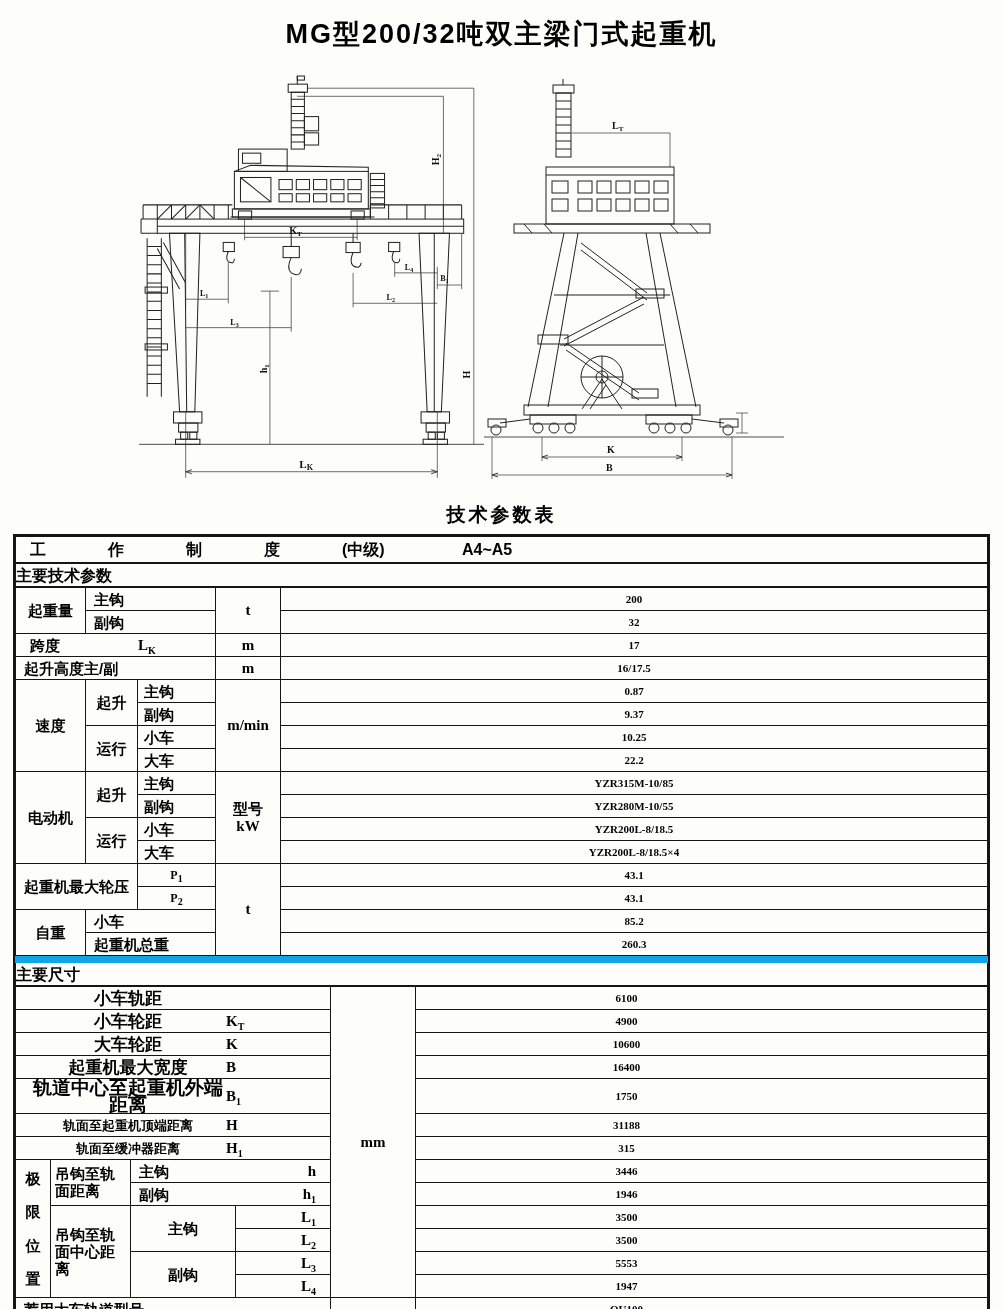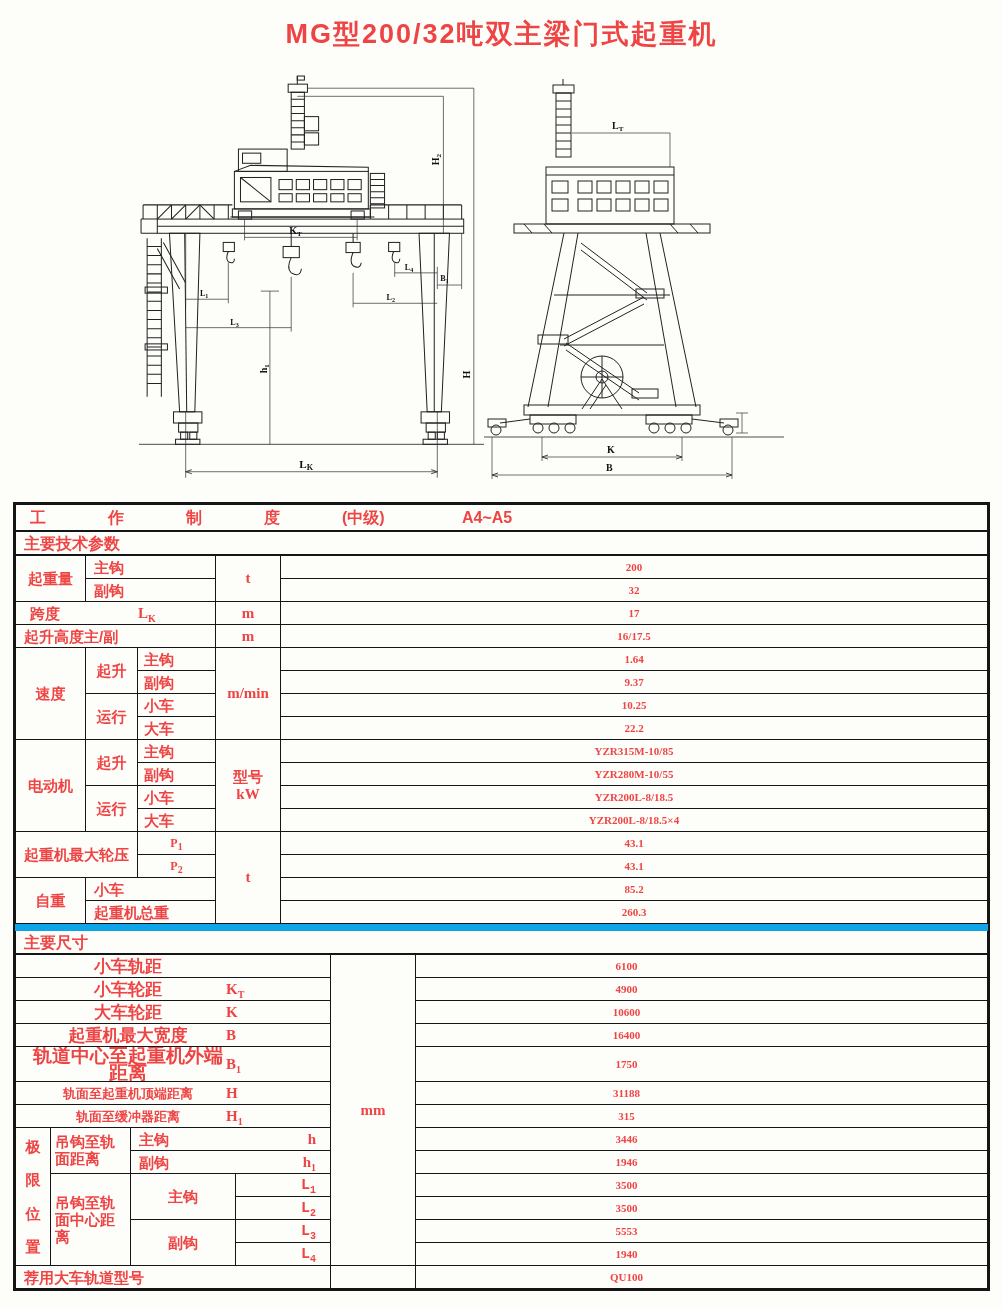"MG型200/32吨双主梁门式起重机" .page { color: #ef4444 -> #000000 }
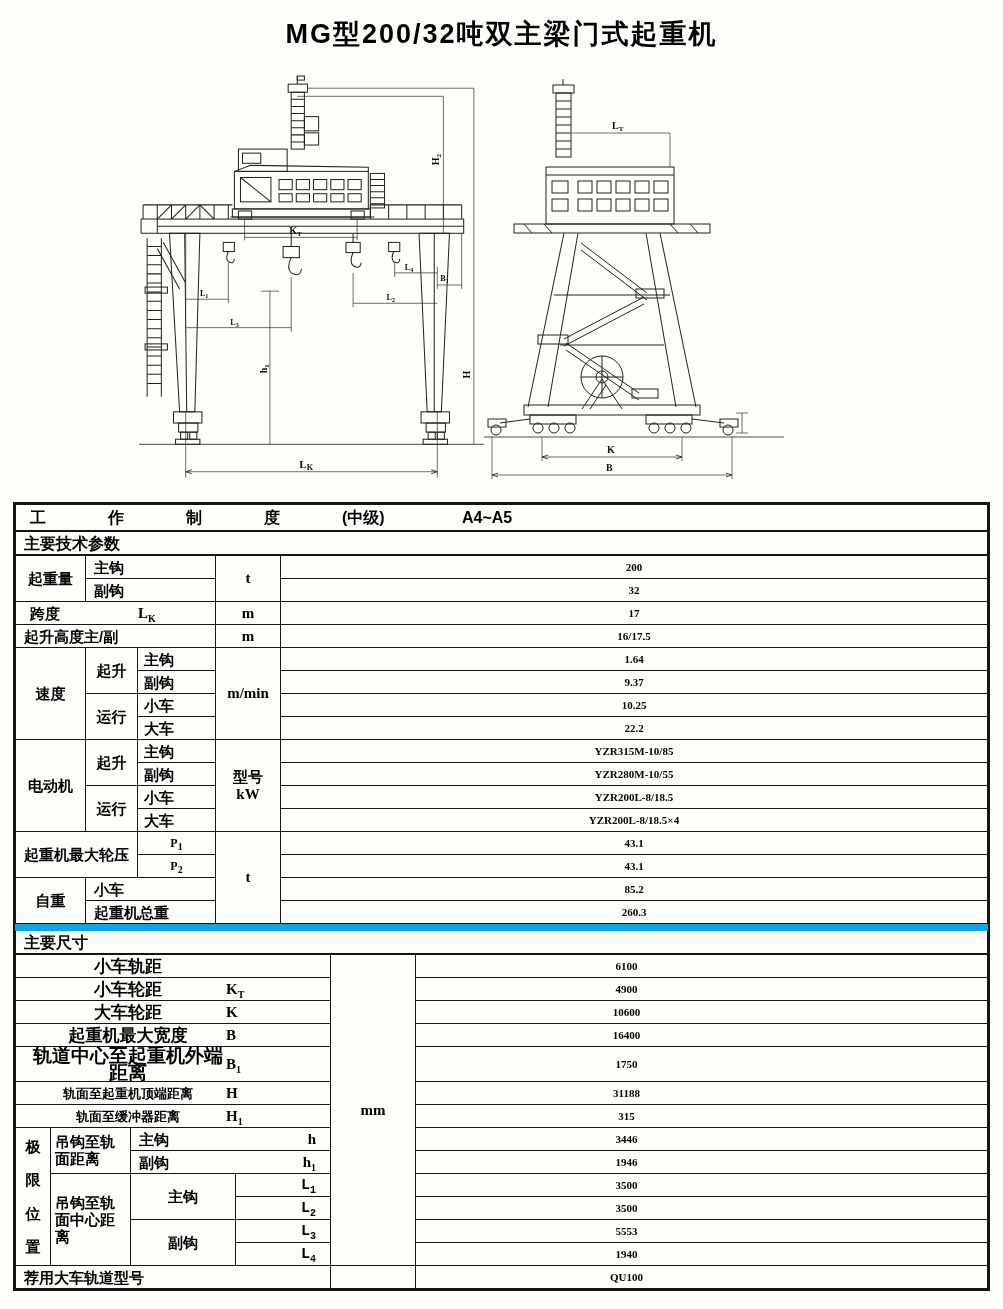"技术参数表" div.tbl-title { html: none -> <div>技术参数表</div> }
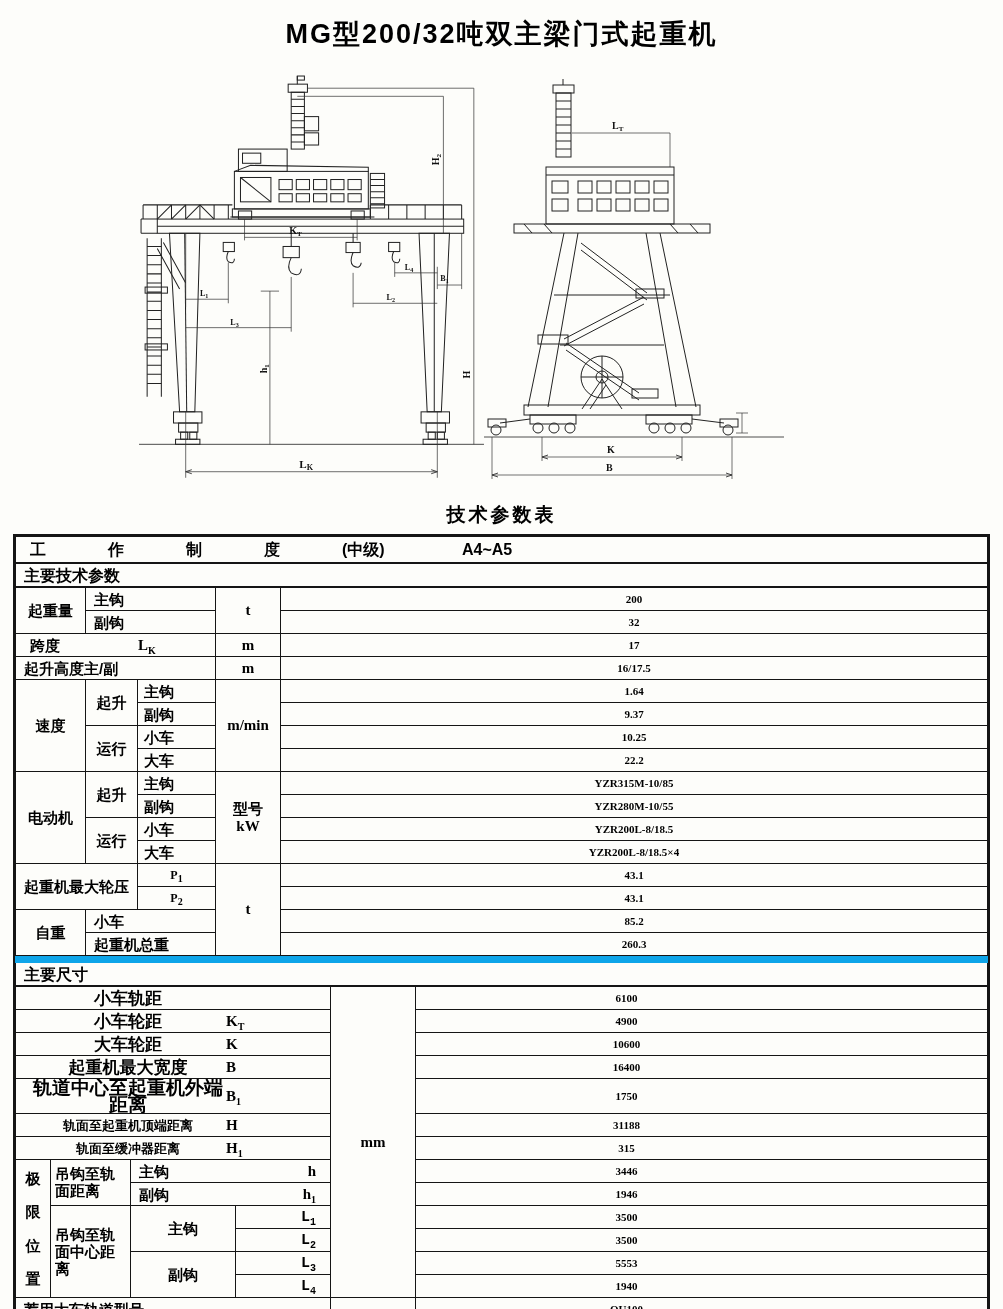"主要技术参数" .sec { padding-left: 8px -> 0 }
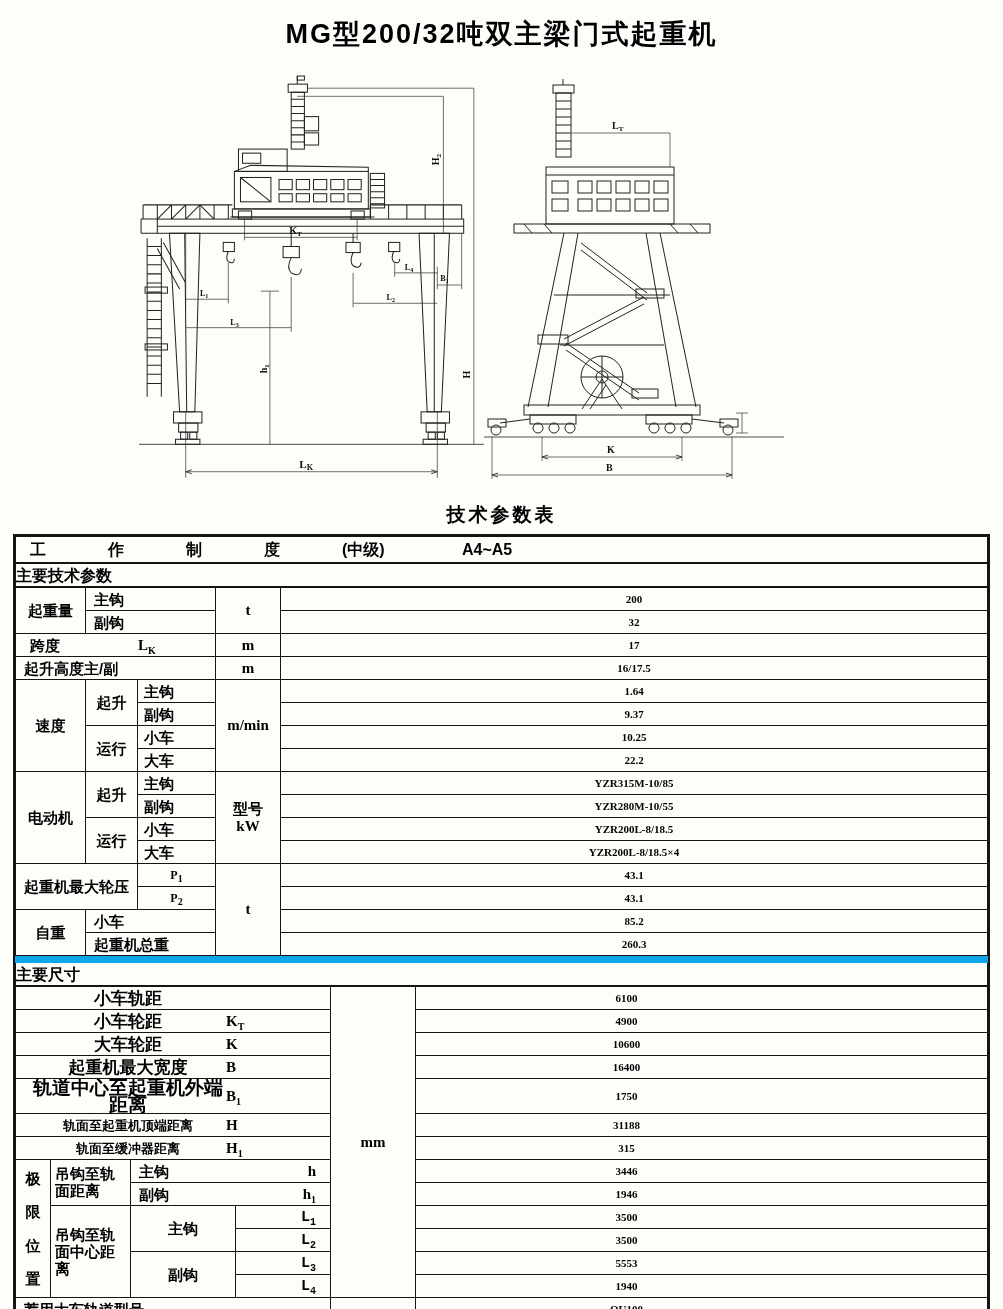"1.64" td.v { text: 1.64 -> 0.87 }
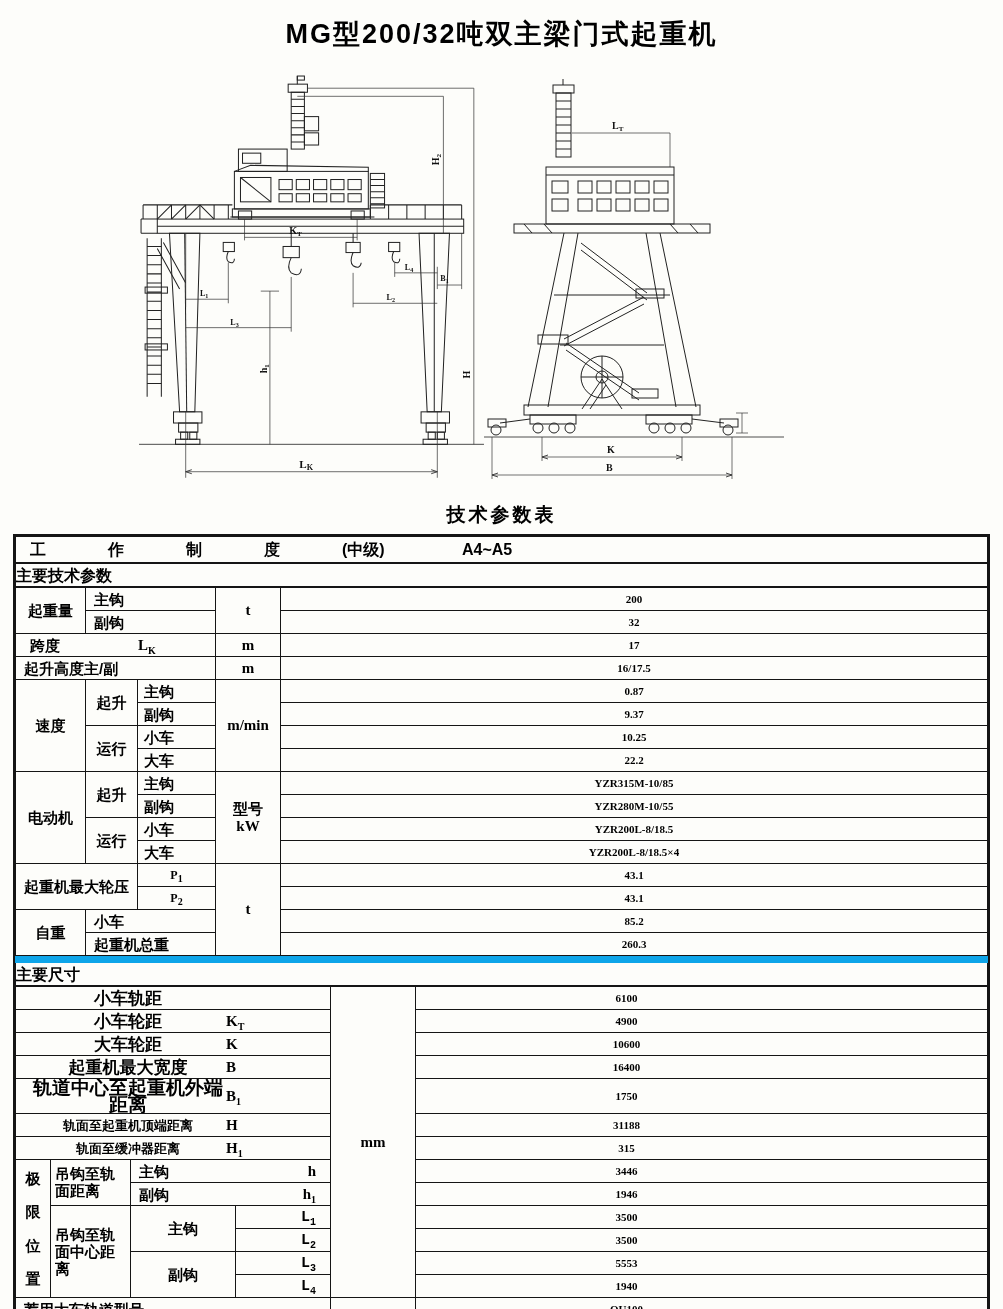"L1" .lsub { font-family: Liberation Mono, monospace -> Liberation Serif, serif }
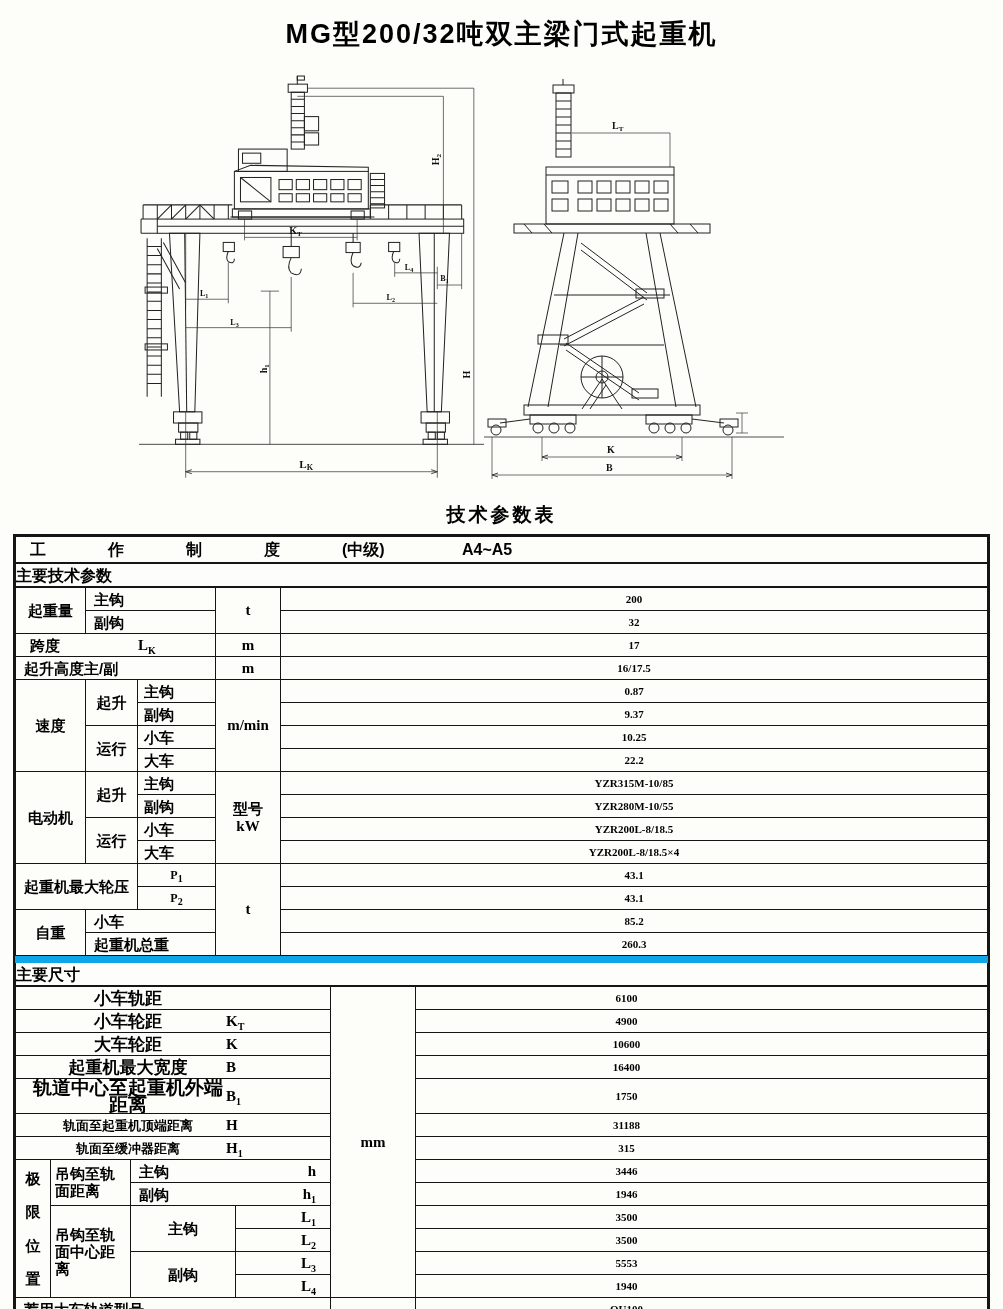"1940" td.v { text: 1940 -> 1947 }
